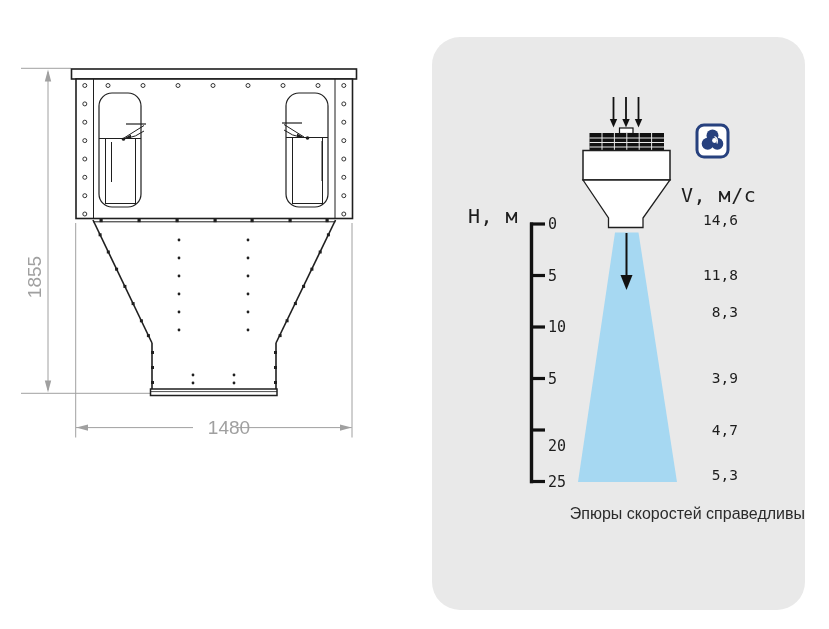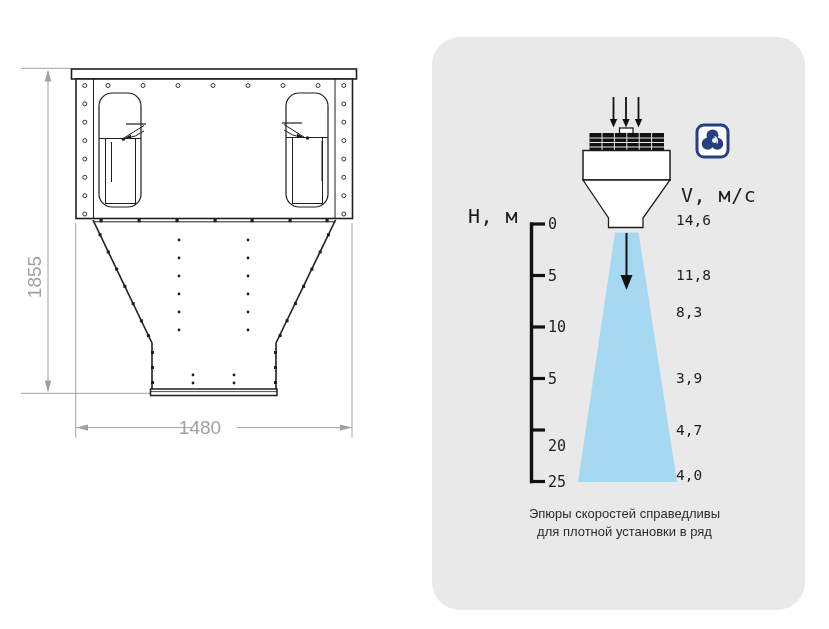"14,6" .vel-label { text-align: left -> right }
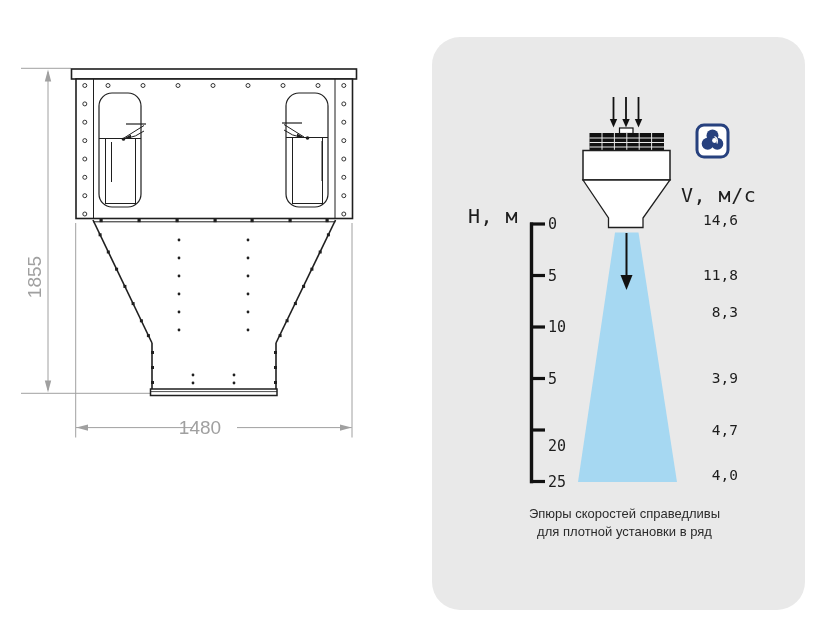"1480" #dim-width { left: 150px -> 179px }
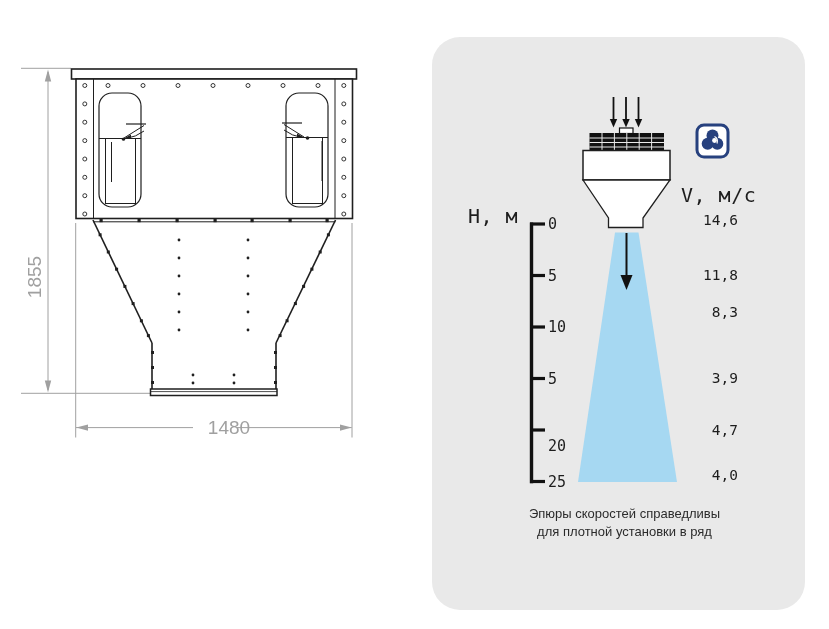"4,0" div.abs { text: 4,0 -> 5,3 }
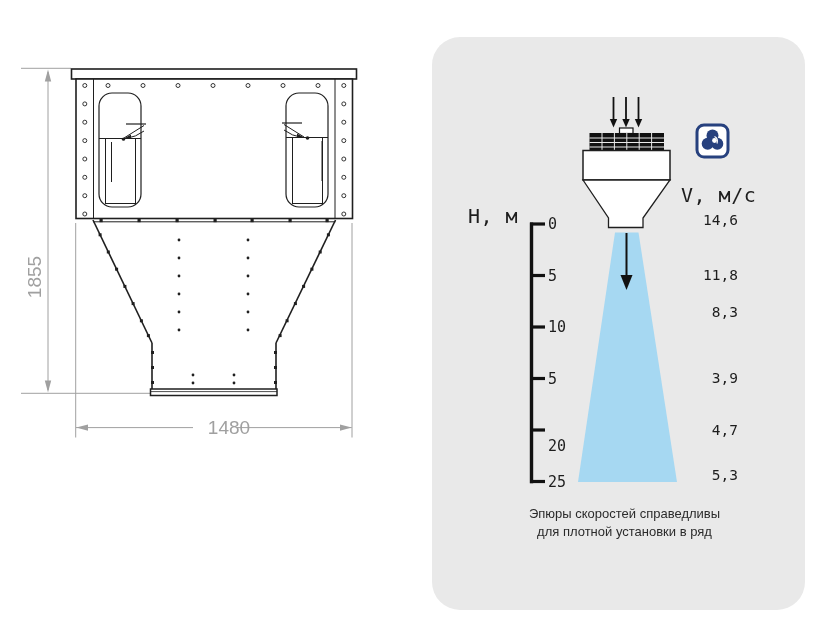"Эпюры скоростей справедливы" #caption { font-size: 13px -> 16px; text-align: center -> right }
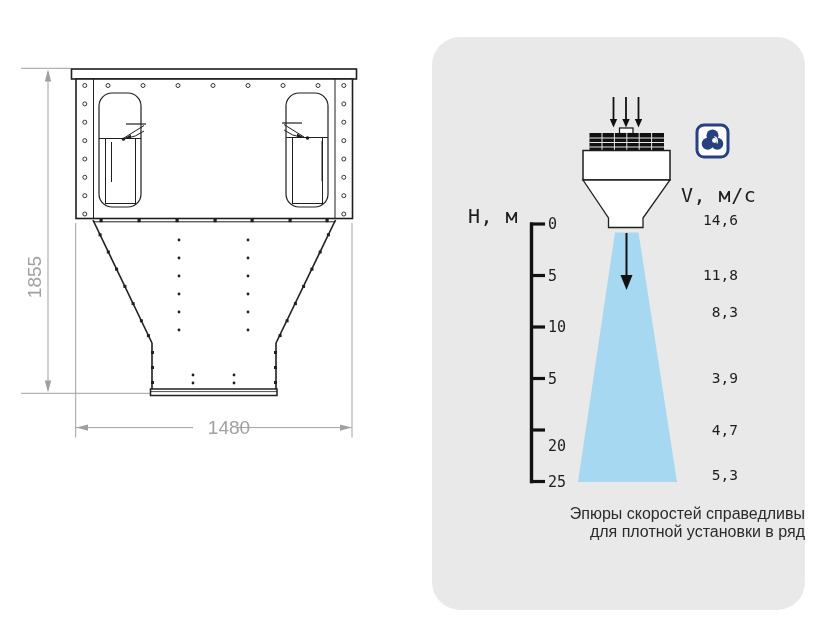"для плотной установки в ряд" div { html: <div>для плотной установки в ряд</div> -> none }
